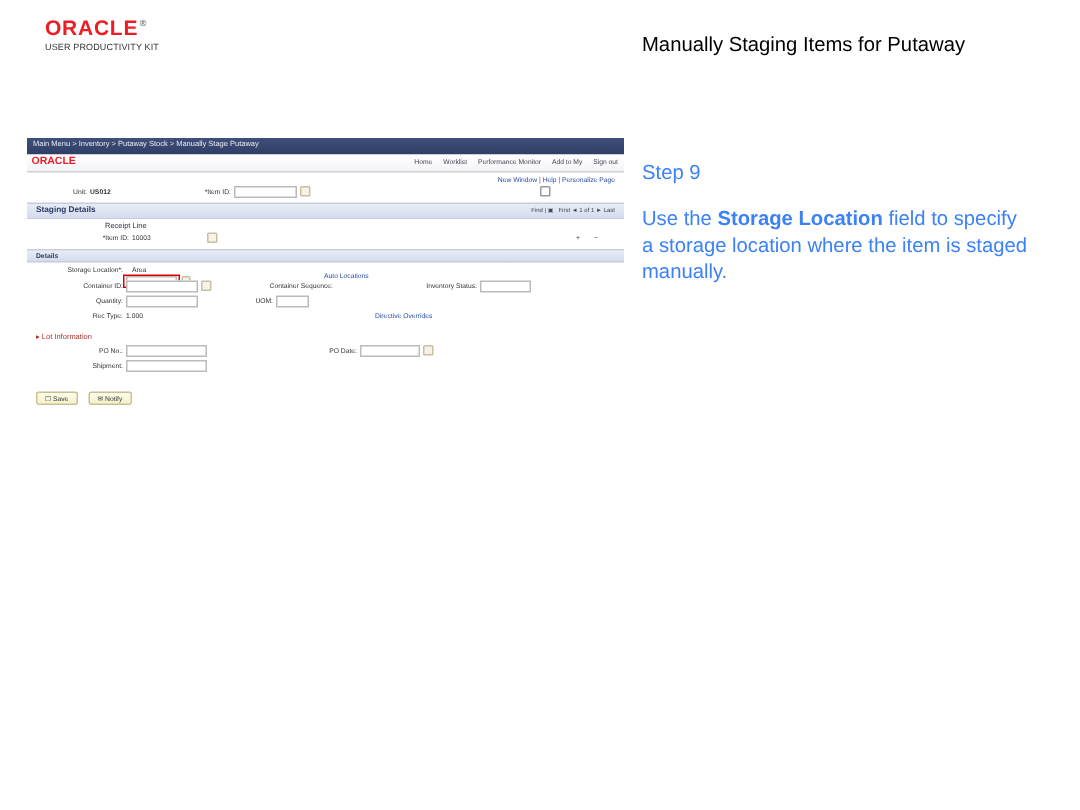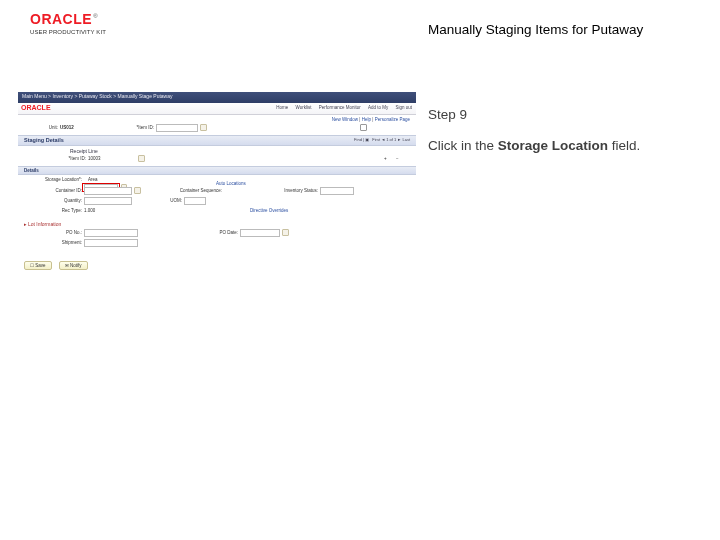"Step 9" .instructions { color: #404040 -> #3b82f6 }
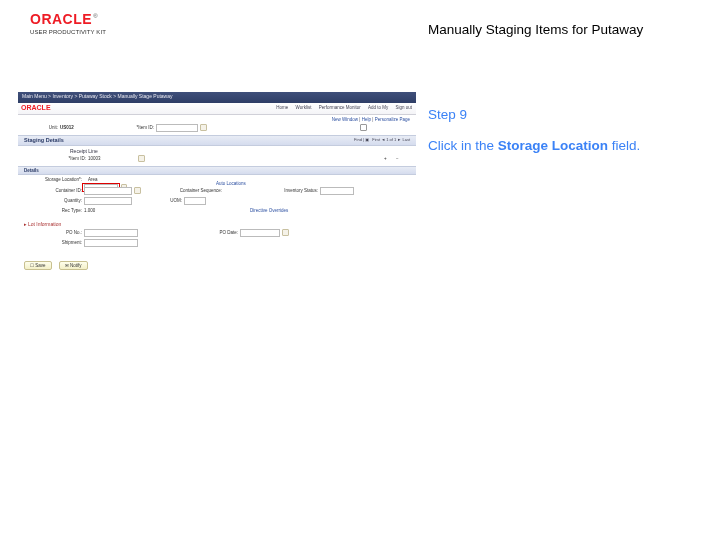"Use the Storage Location field" p { html: none -> <p> <span>Use the </span><span>Storage Location</span><span> field to specify a storage location where the item is staged manually.</span> </p> }
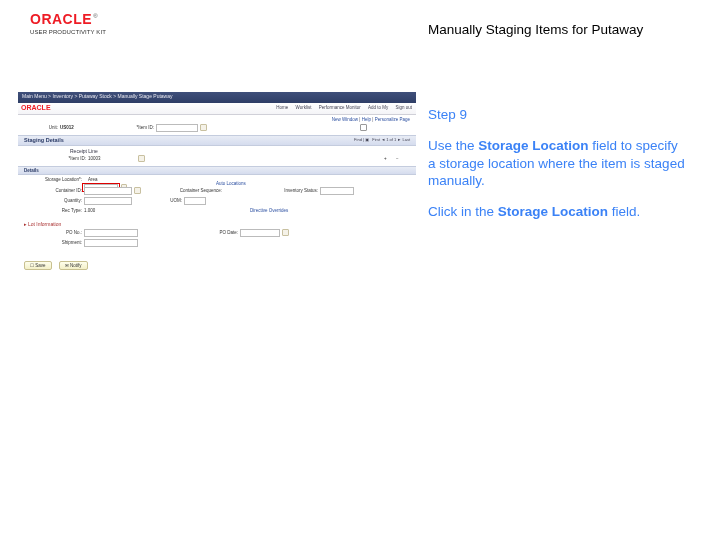"Click in the Storage Location" p { html: <p> <span>Click in the </span><span>Storage Location</span><span> field.</span> </p> -> none }
